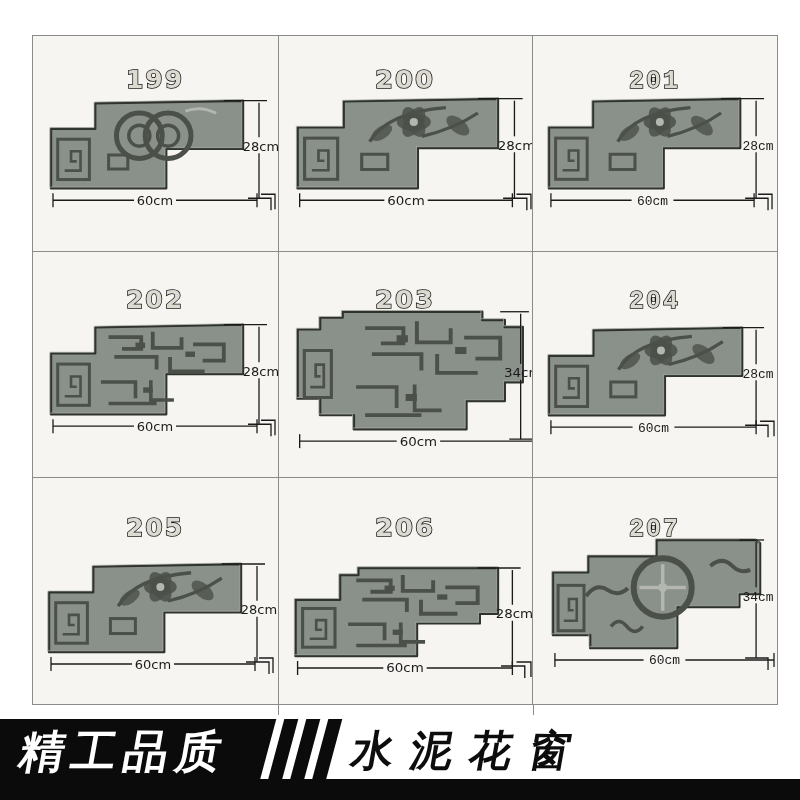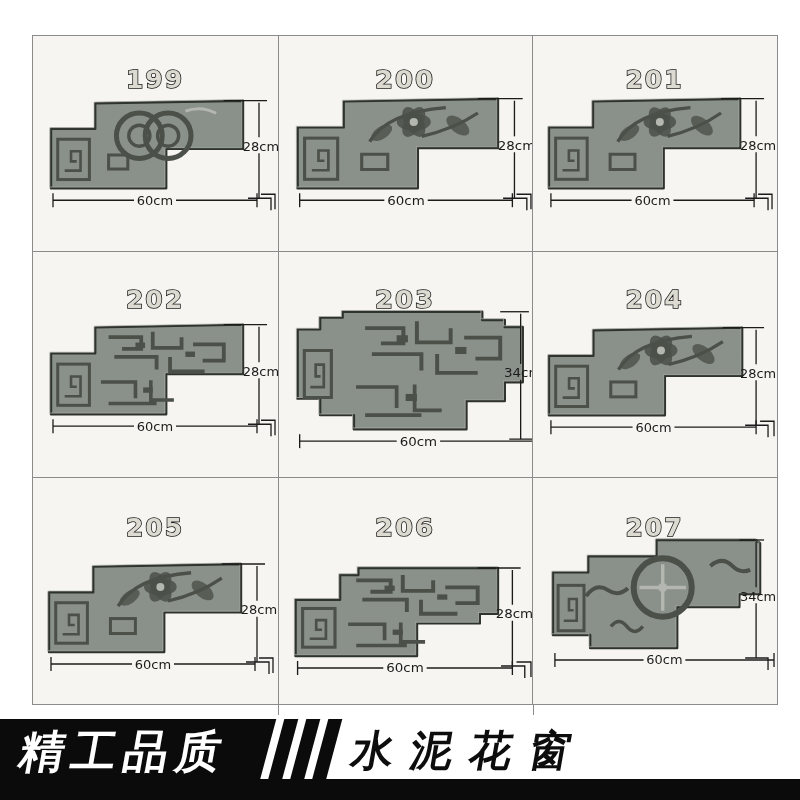"201" .cell:nth-child(3n) { font-family: none -> Liberation Mono, monospace }
